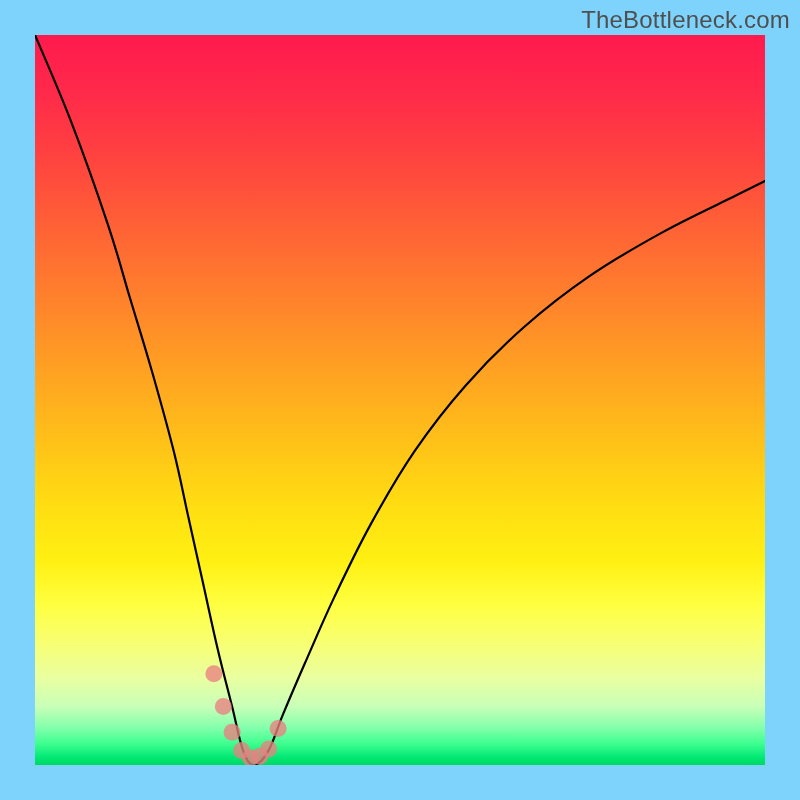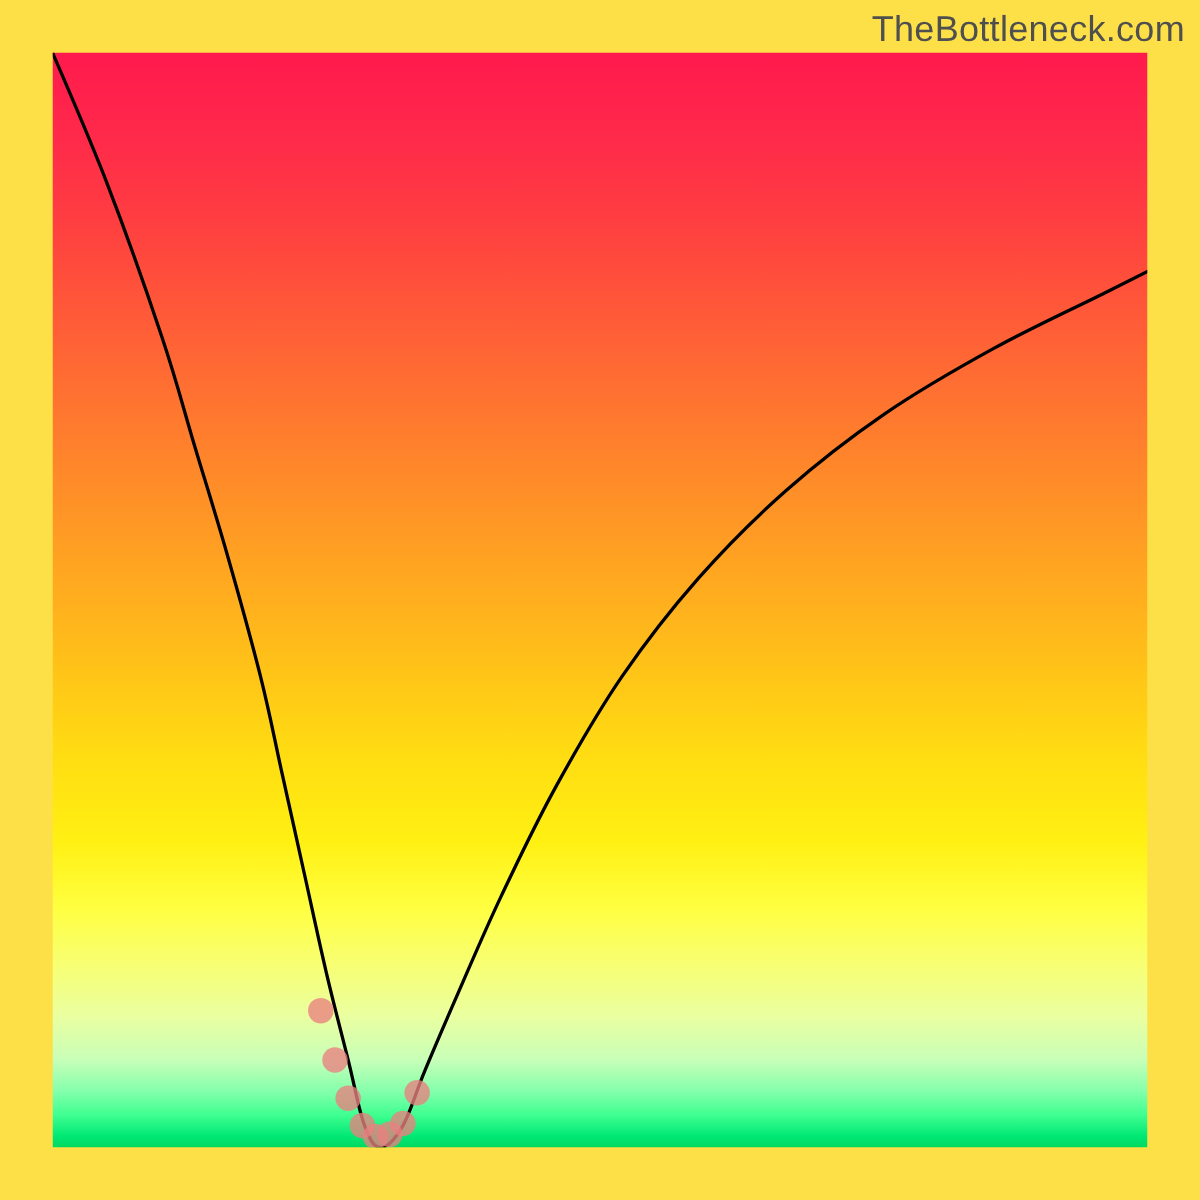"TheBottleneck.com" .frame { background: #fde047 -> #7dd3fc }
